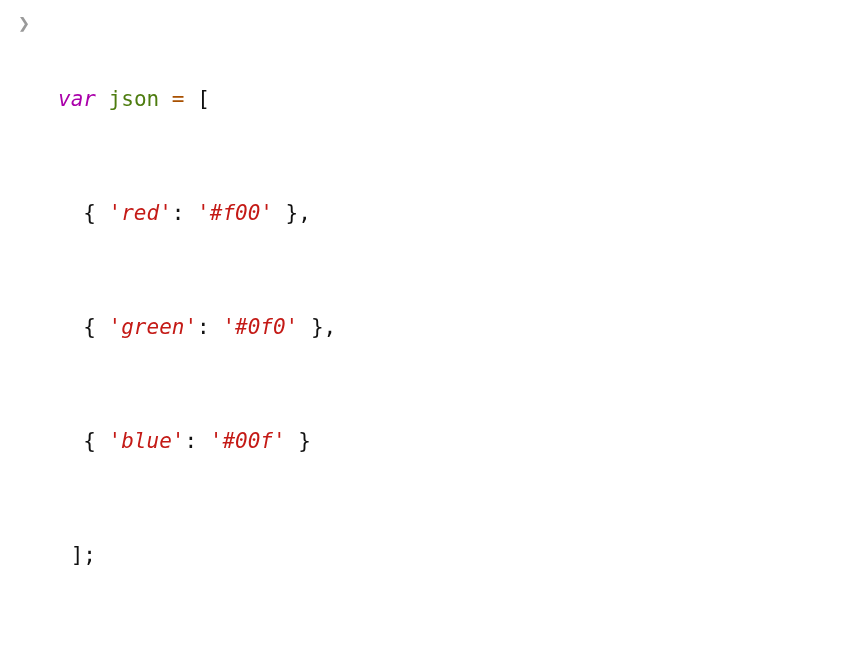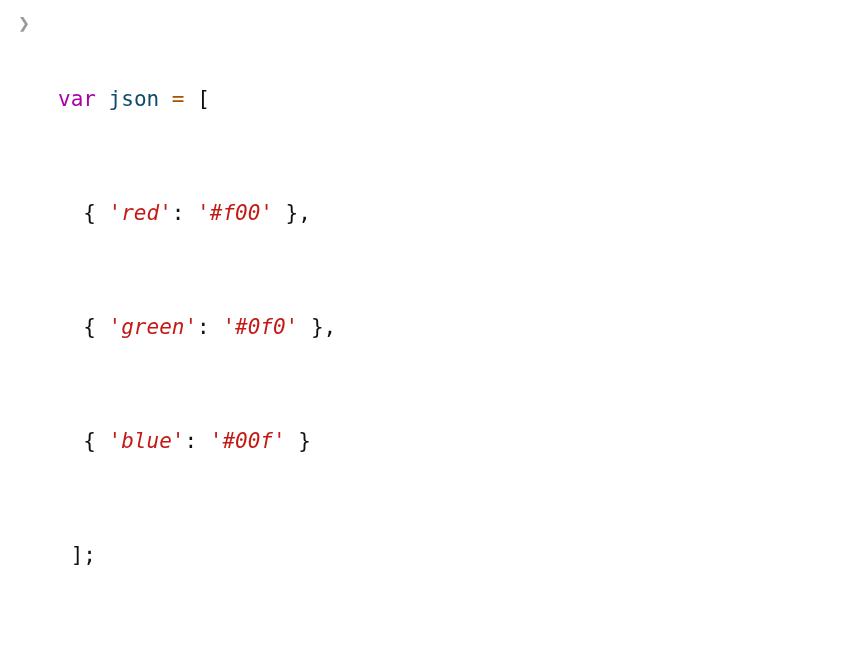"var" .tok-keyword { font-style: none -> italic }
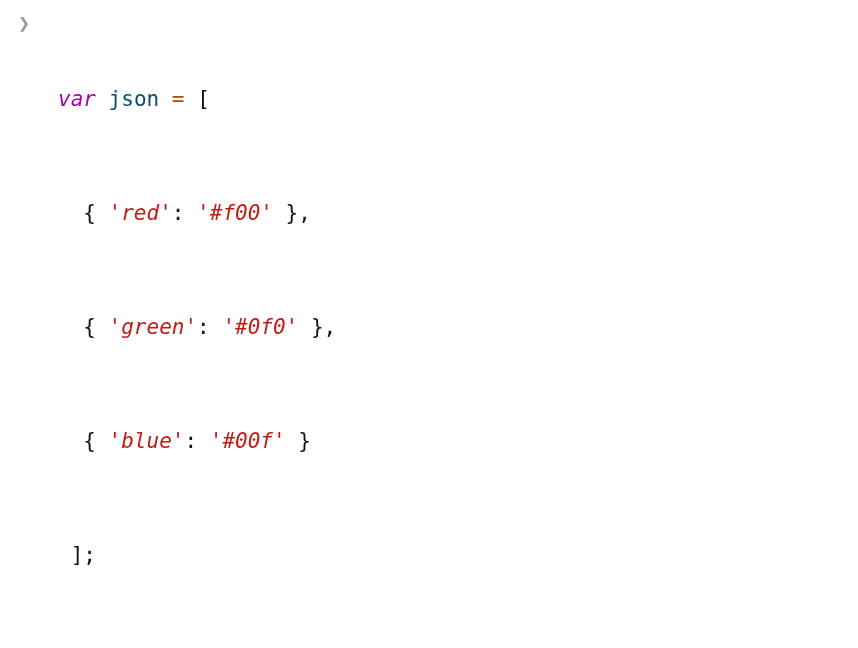"json" .tok-ident { color: #0c4a6e -> #4d7c0f }
